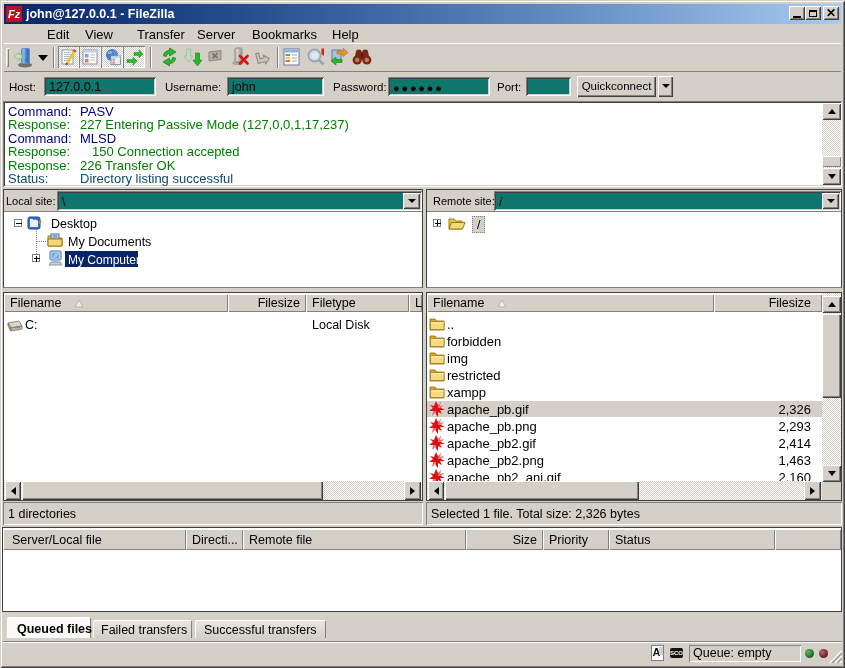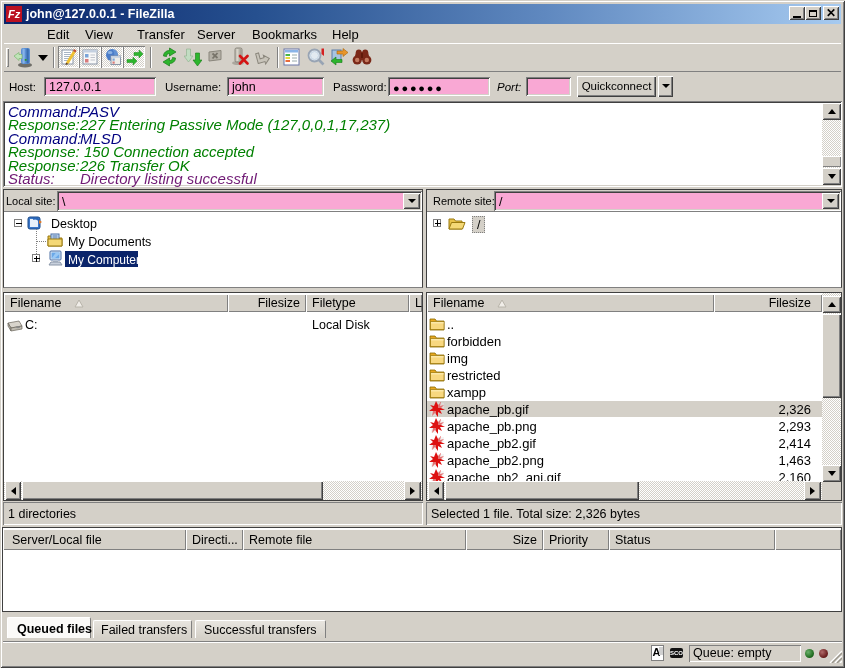"127.0.0.1" .input { background: #f9a8d4 -> #0f766e }
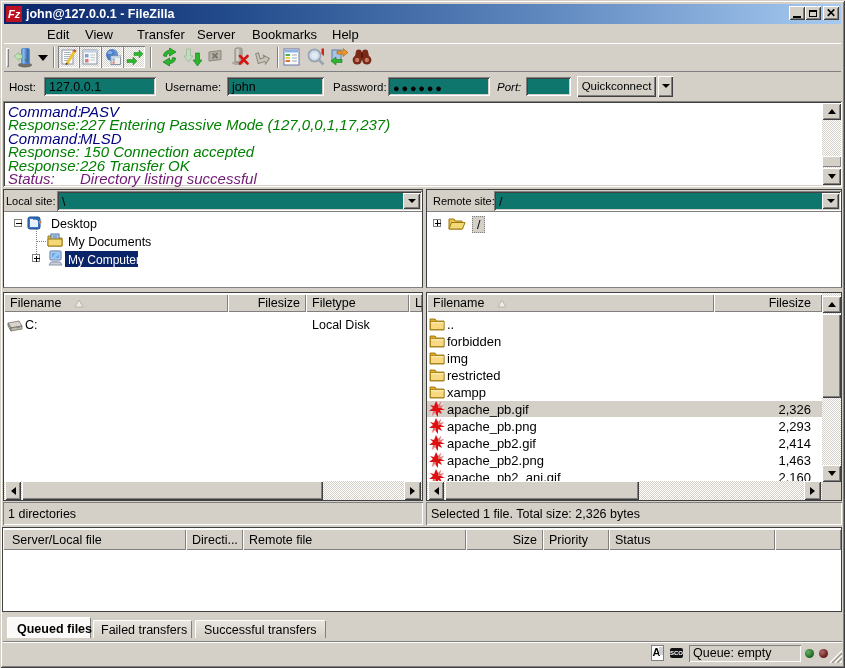"Port:" div.abs { font-style: italic -> none }
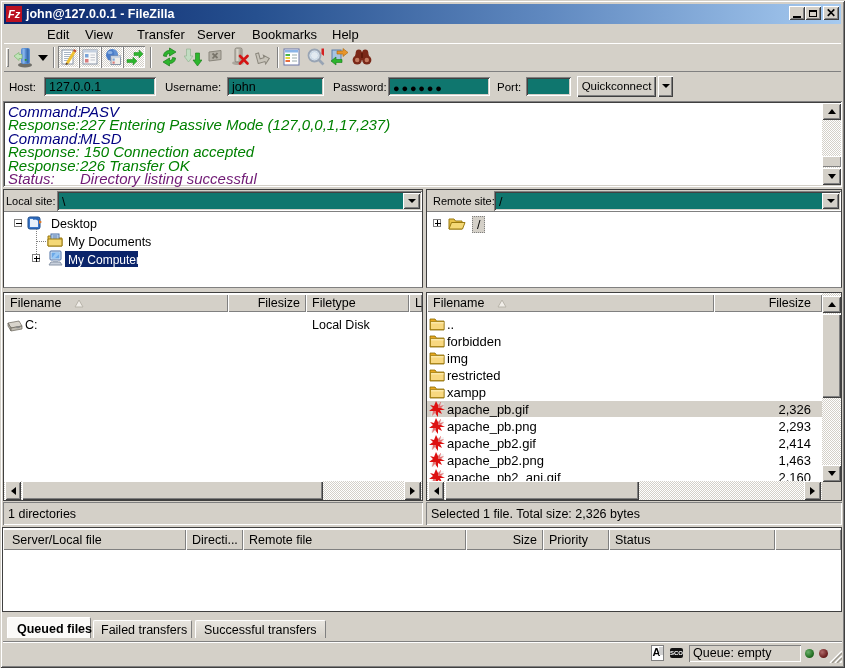"Command:" div.abs { font-size: 15px -> 13px; font-style: italic -> none }
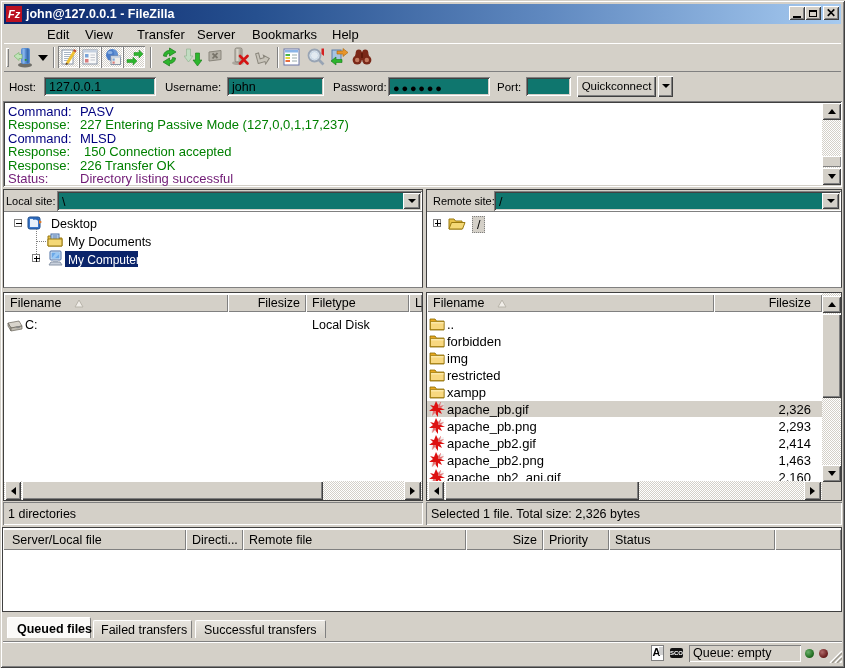"150 Connection accepted" span.msg { left: 76px -> 84px }
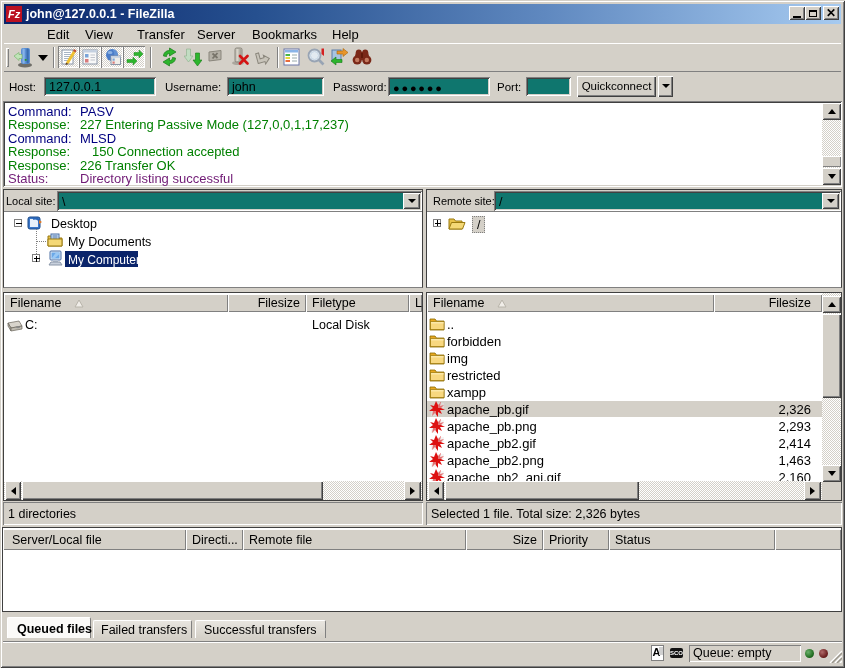"Status:" div { color: #701a75 -> #0c4a6e }
